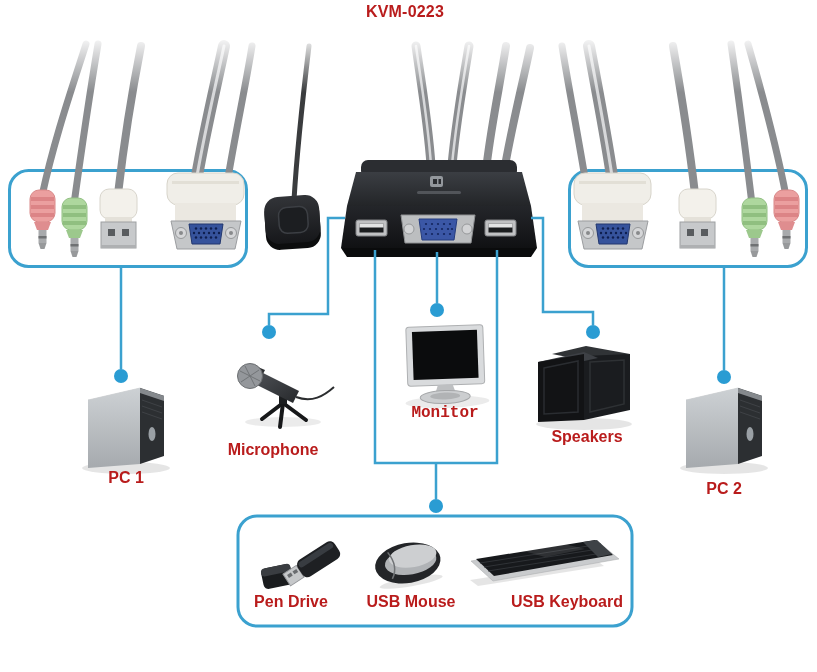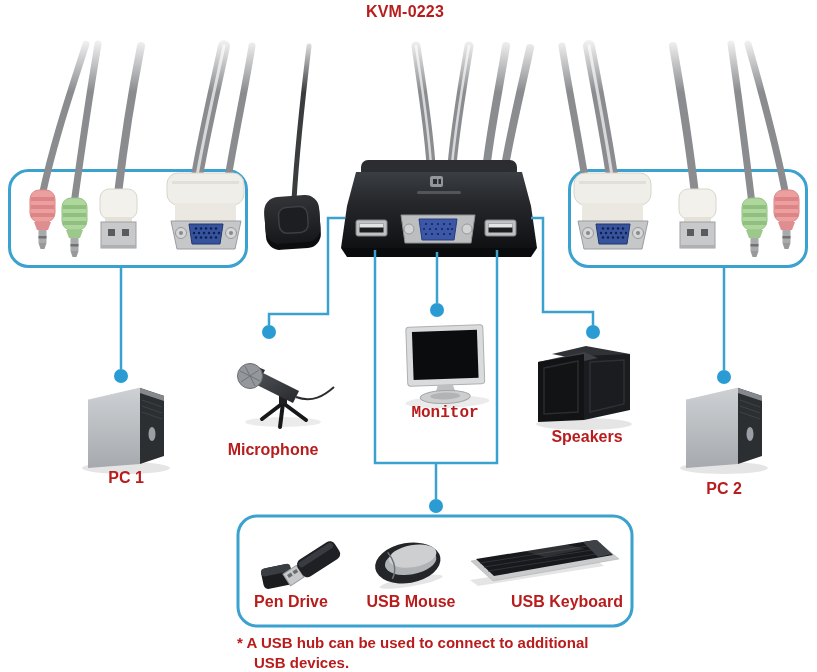"* A USB hub can" div.footnote { html: <div> <span>* A USB hub can be used to connect to additional</span> <span>USB devices.</span> </div> -> none }
